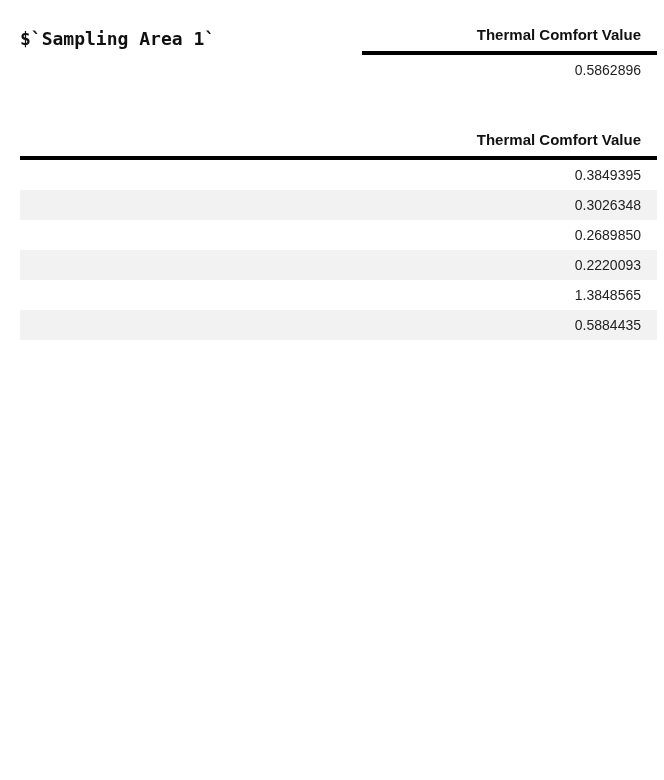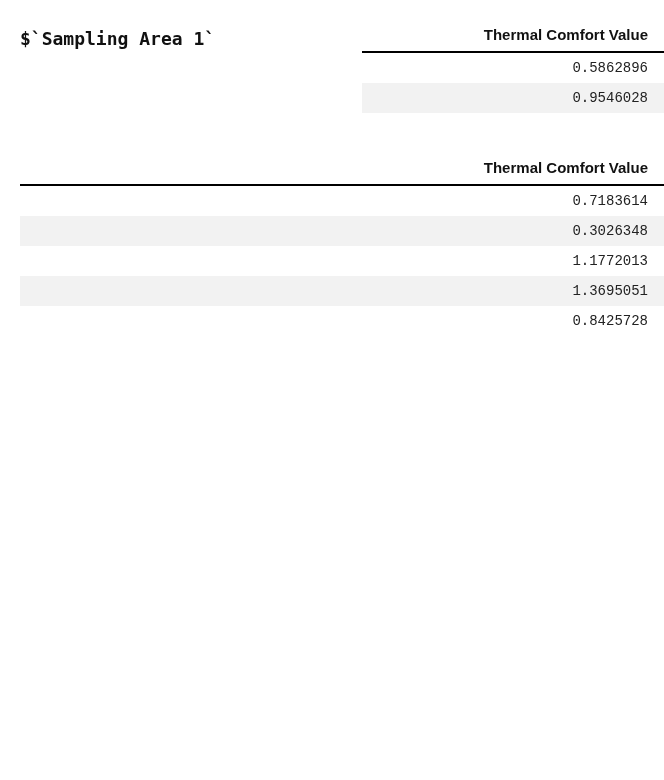"$`Sampling Area 1`" .section { padding: 20px 0 20px 20px -> 20px 7px 20px 20px }
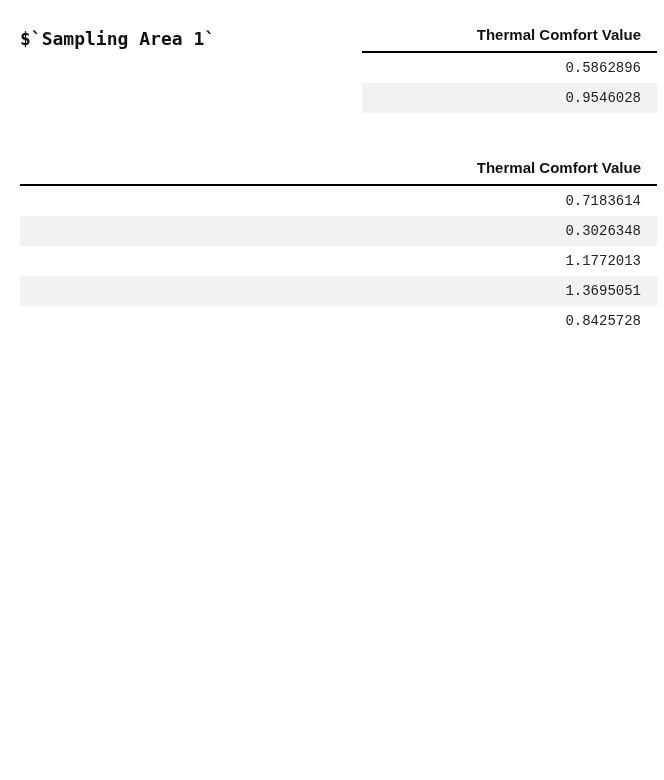"Thermal Comfort Value" .data-table thead tr { border-bottom: 2px solid #000000 -> 4px solid #000000 }
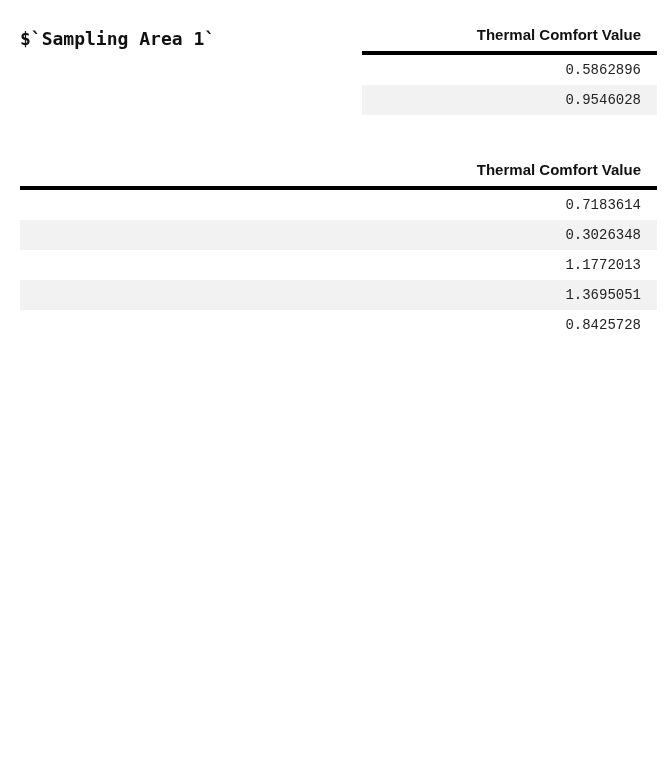"0.5862896" .data-table td { font-family: Liberation Mono, monospace -> none }
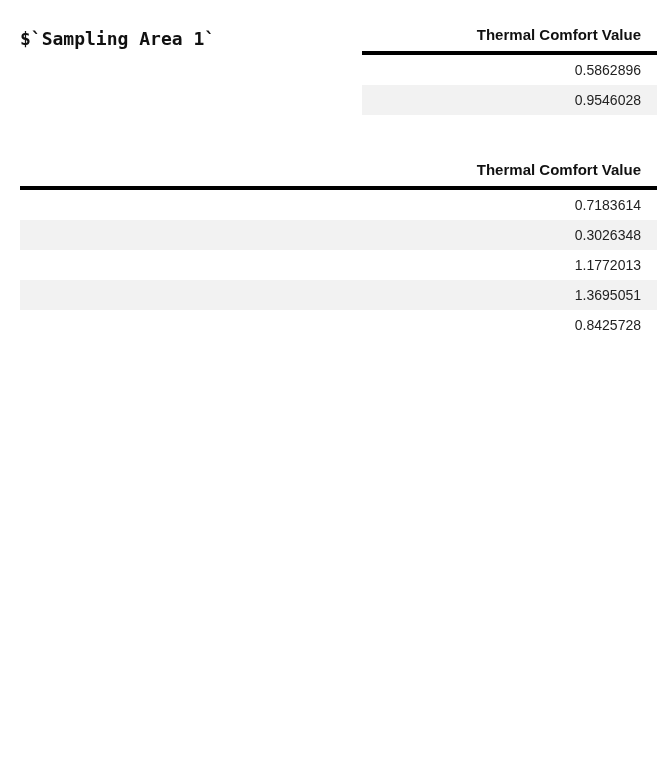"0.9546028" tr { html: <tr> <td>0.9546028</td> </tr> -> none }
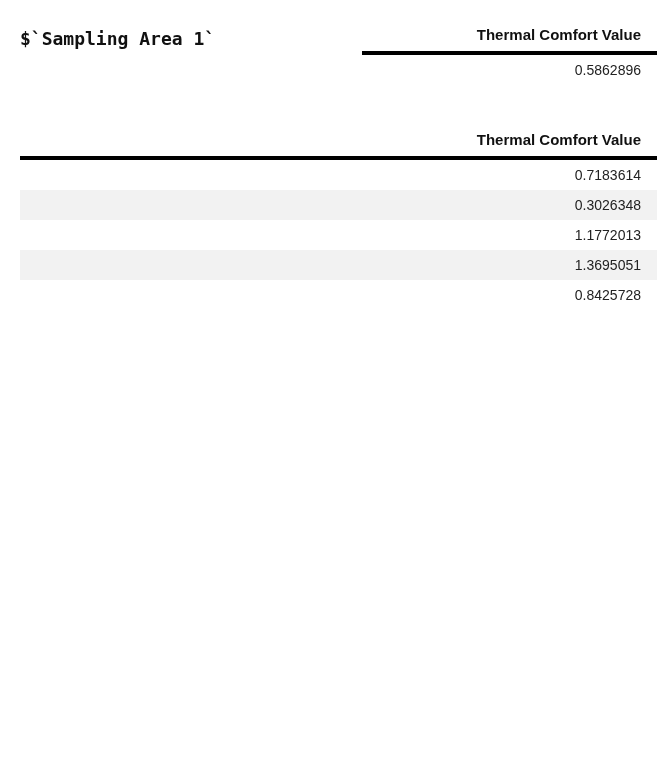"0.7183614" td { text: 0.7183614 -> 0.3849395 }
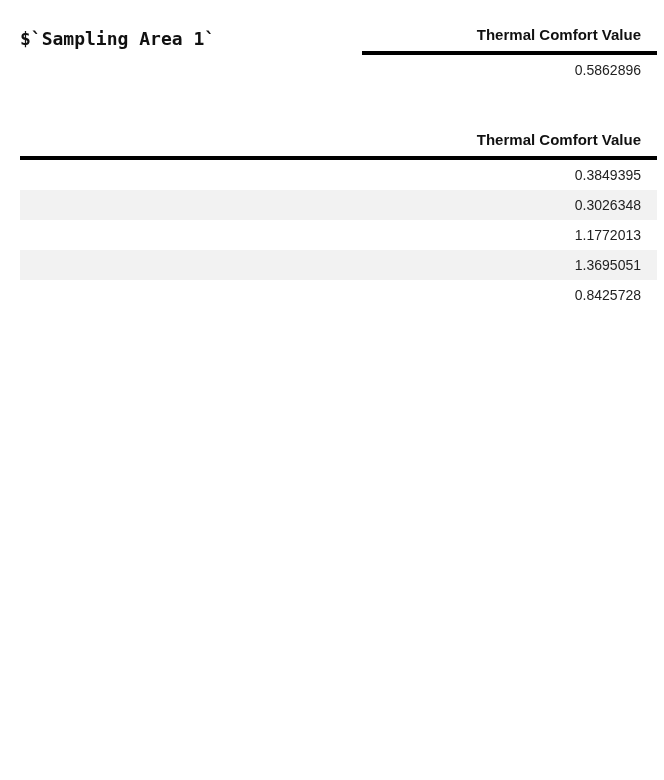"1.1772013" td { text: 1.1772013 -> 0.2689850 }
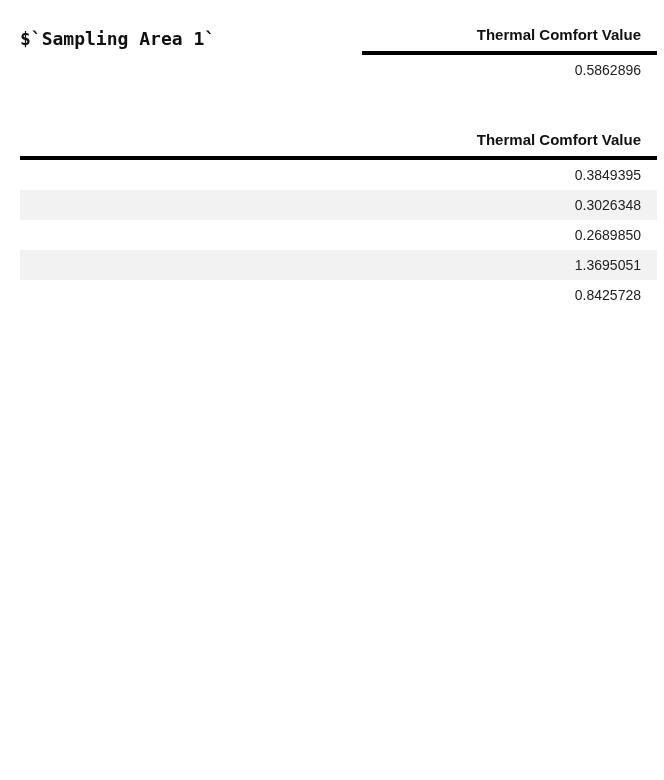"0.2220093" tr { html: none -> <tr> <td>0.2220093</td> </tr> }
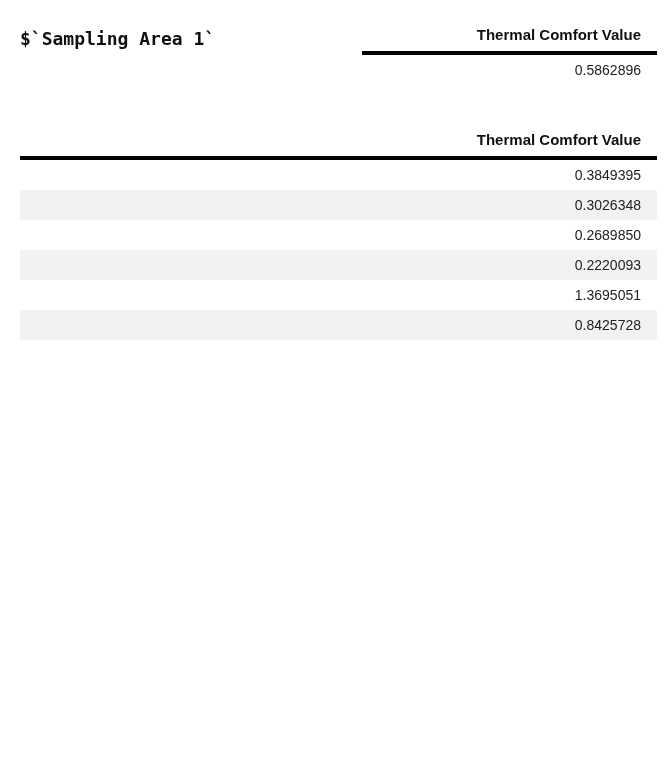"1.3695051" td { text: 1.3695051 -> 1.3848565 }
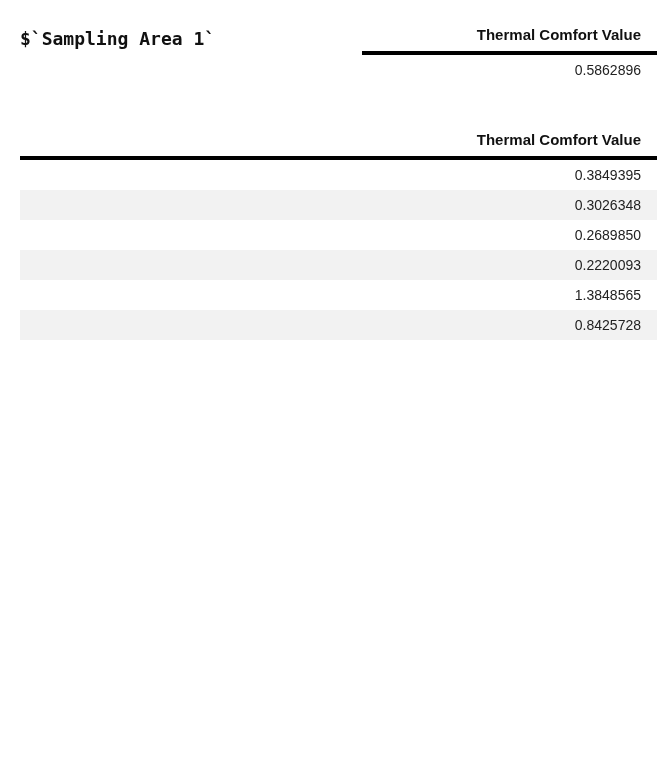"0.8425728" td { text: 0.8425728 -> 0.5884435 }
